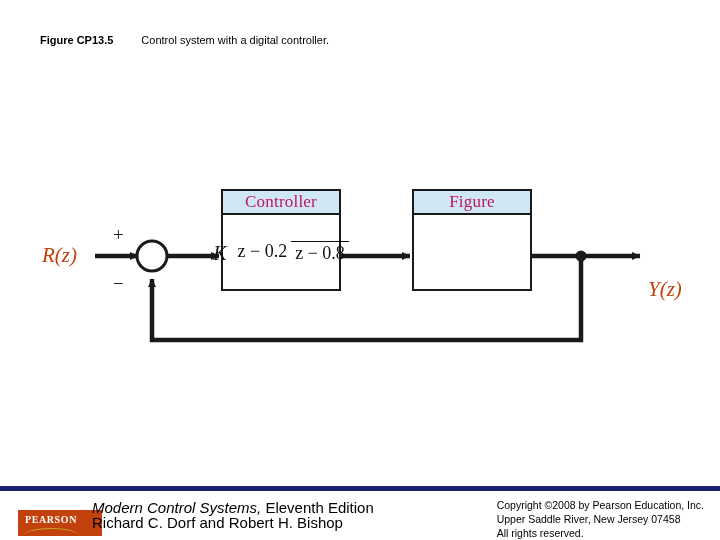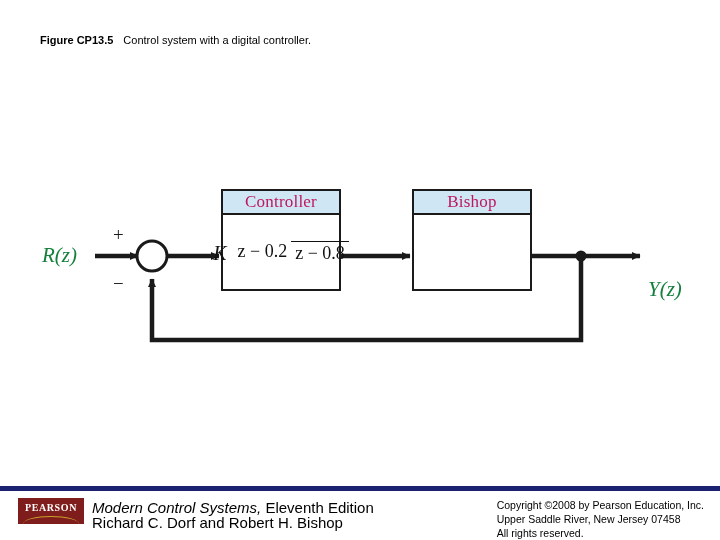"Control system with a digital" #figure-caption .fig-text { margin-left: 10px -> 28px }
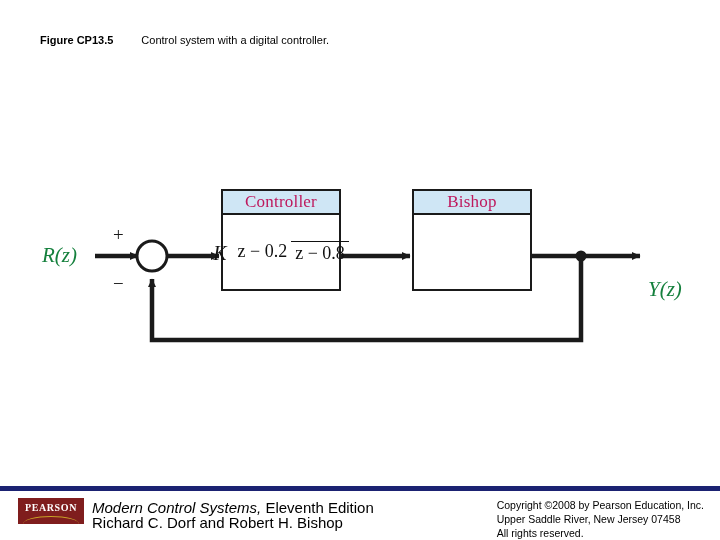"Bishop" div.block-header { text: Bishop -> Figure }
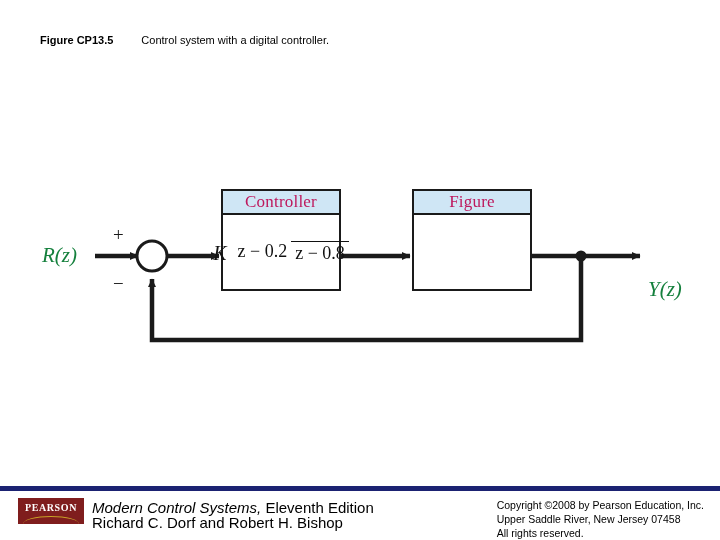"R(z)" .signal-label { color: #15803d -> #c2410c }
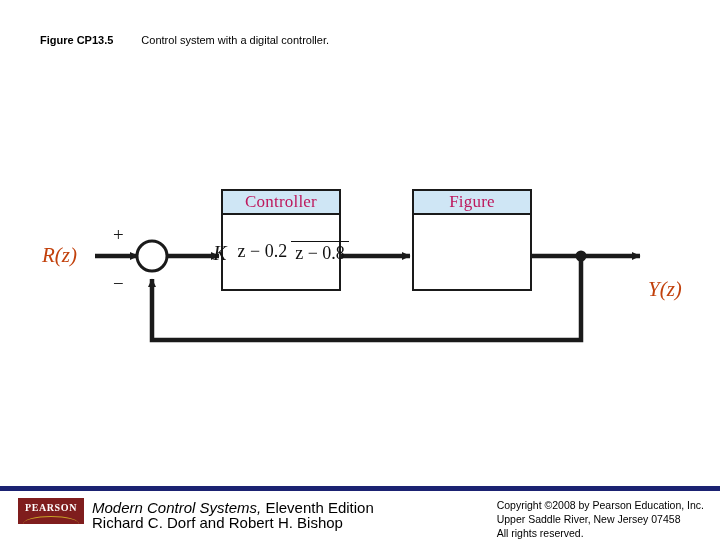"PEARSON" #pearson-logo { background: #7f1d1d -> #c2410c; top: 498px -> 510px; width: 66px -> 84px }
